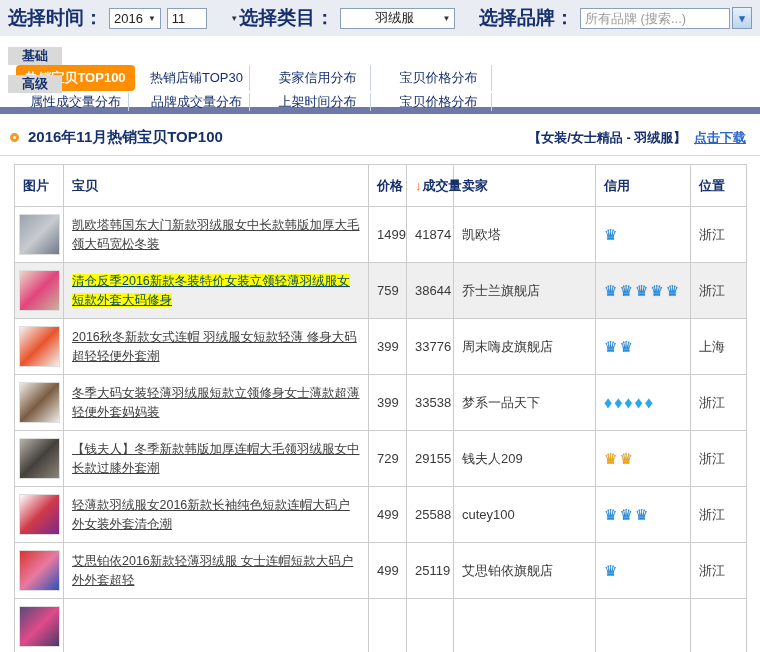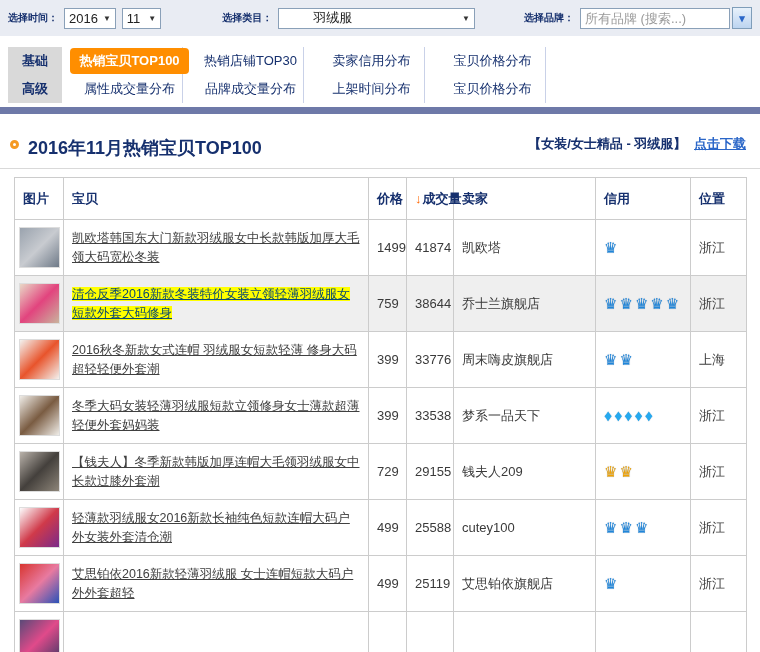"选择时间：" .flabel { font-size: 10px -> 19px }
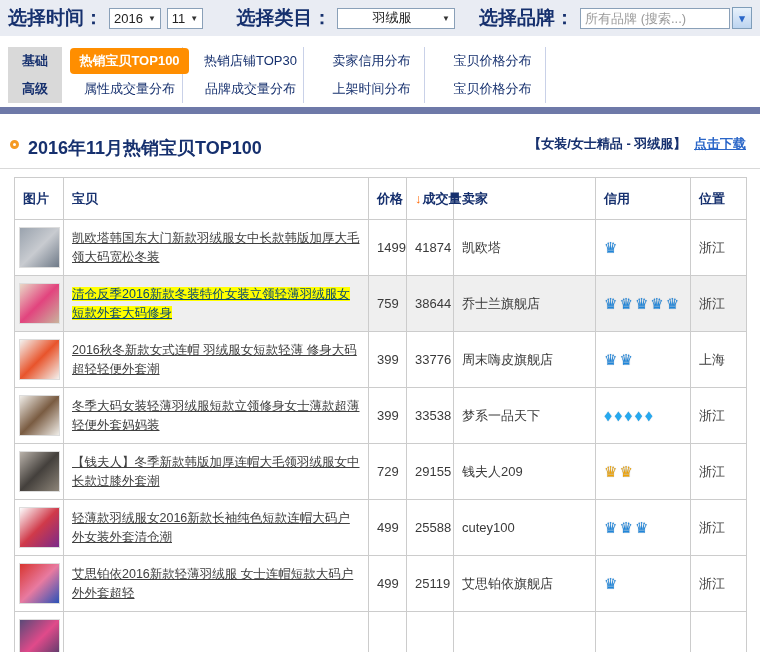"11" .sel-month { gap: none -> 40px }
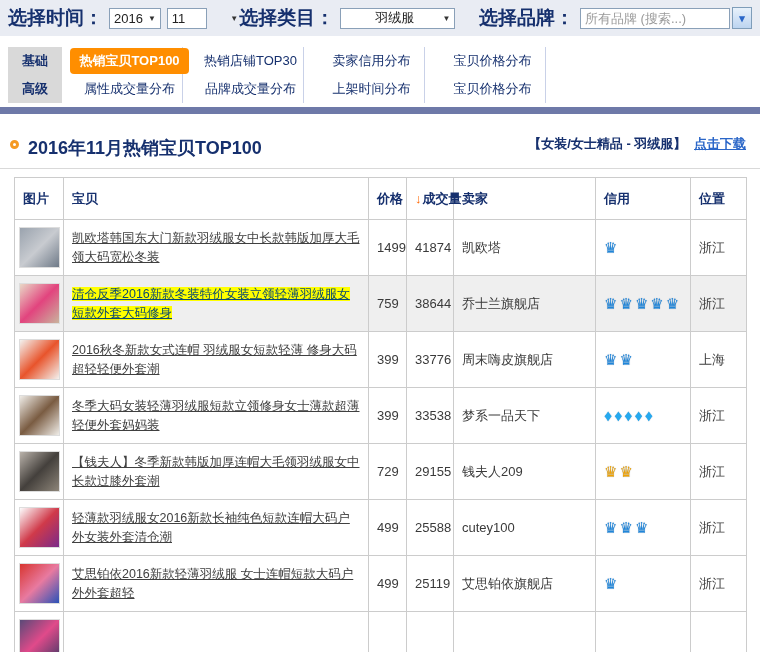"基础" .tabrow { flex-direction: none -> column }
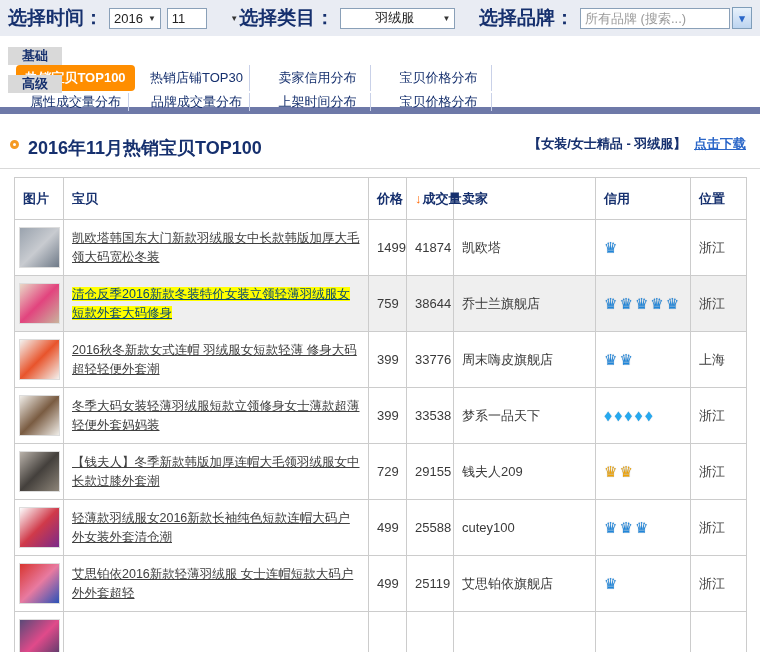"2016年11月热销宝贝TOP100" .sechead h2 { font-size: 18px -> 15px; margin-top: 8px -> none }
